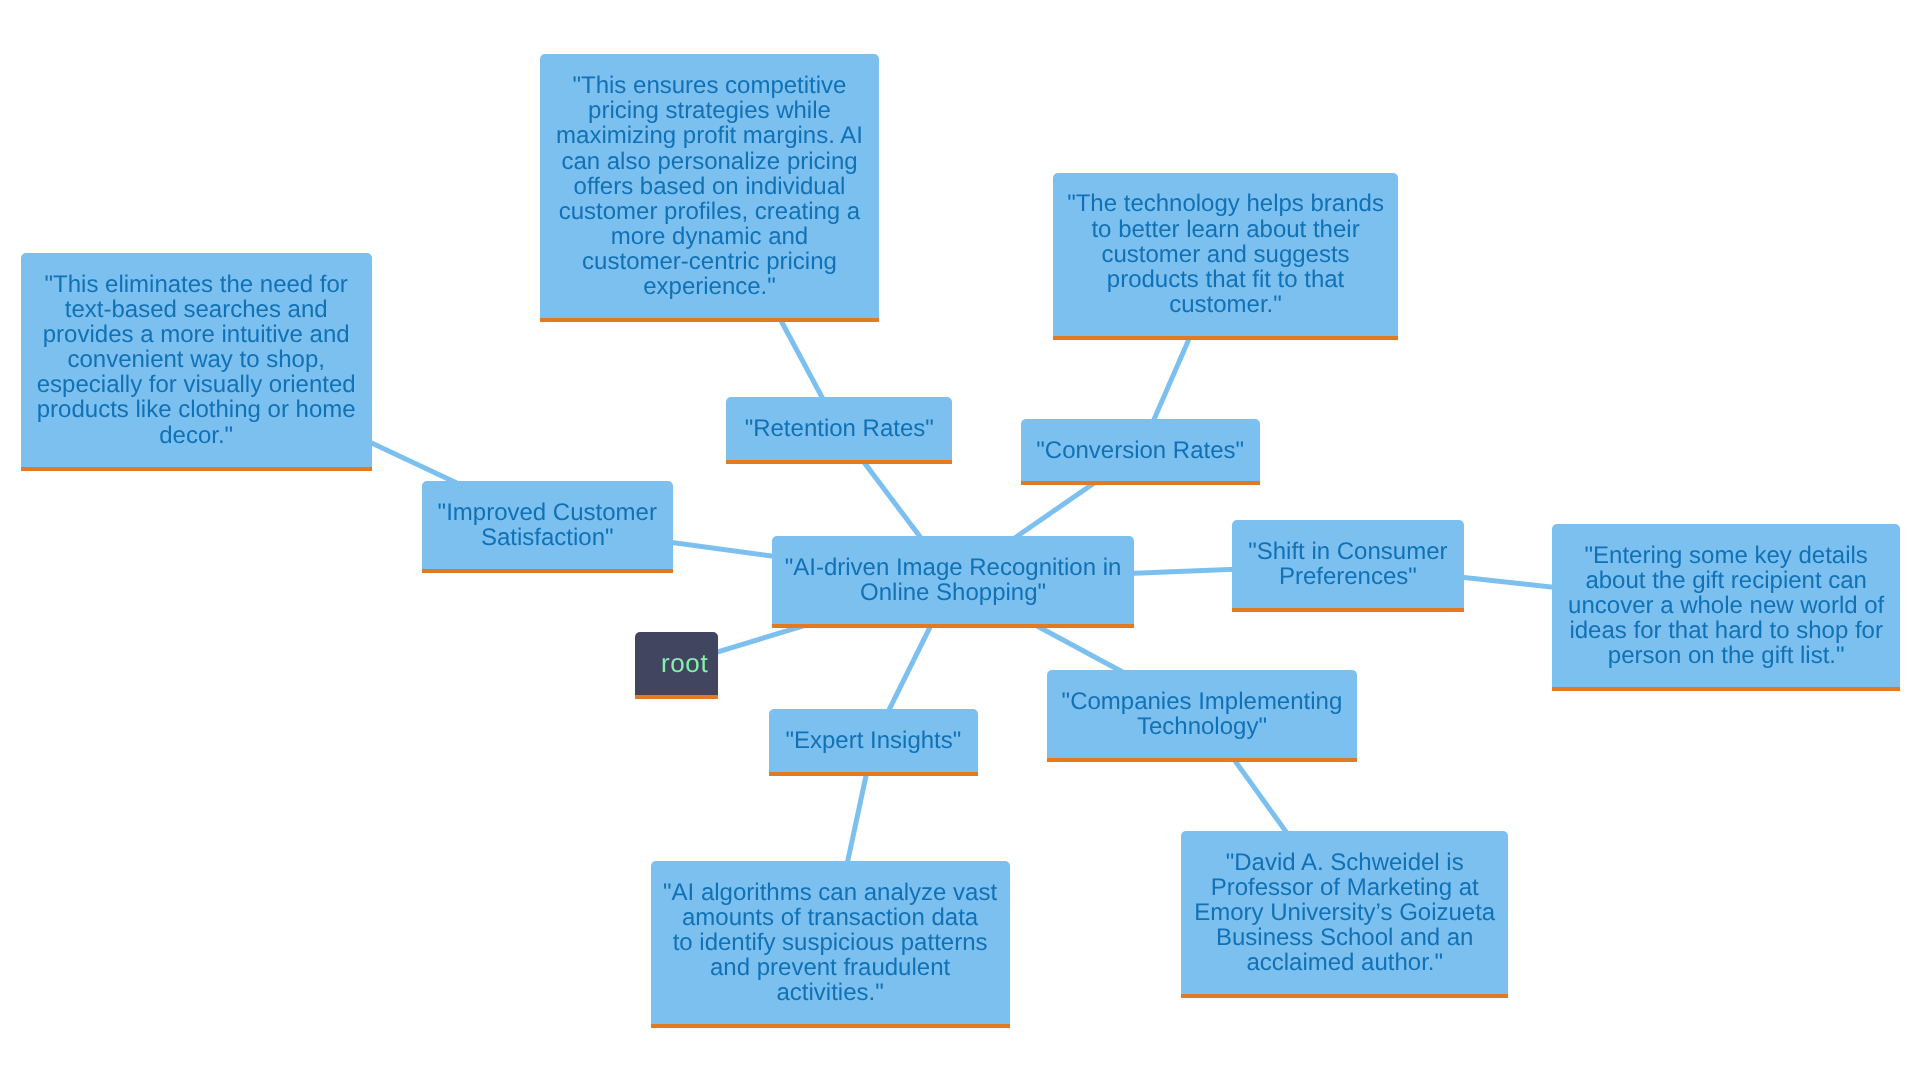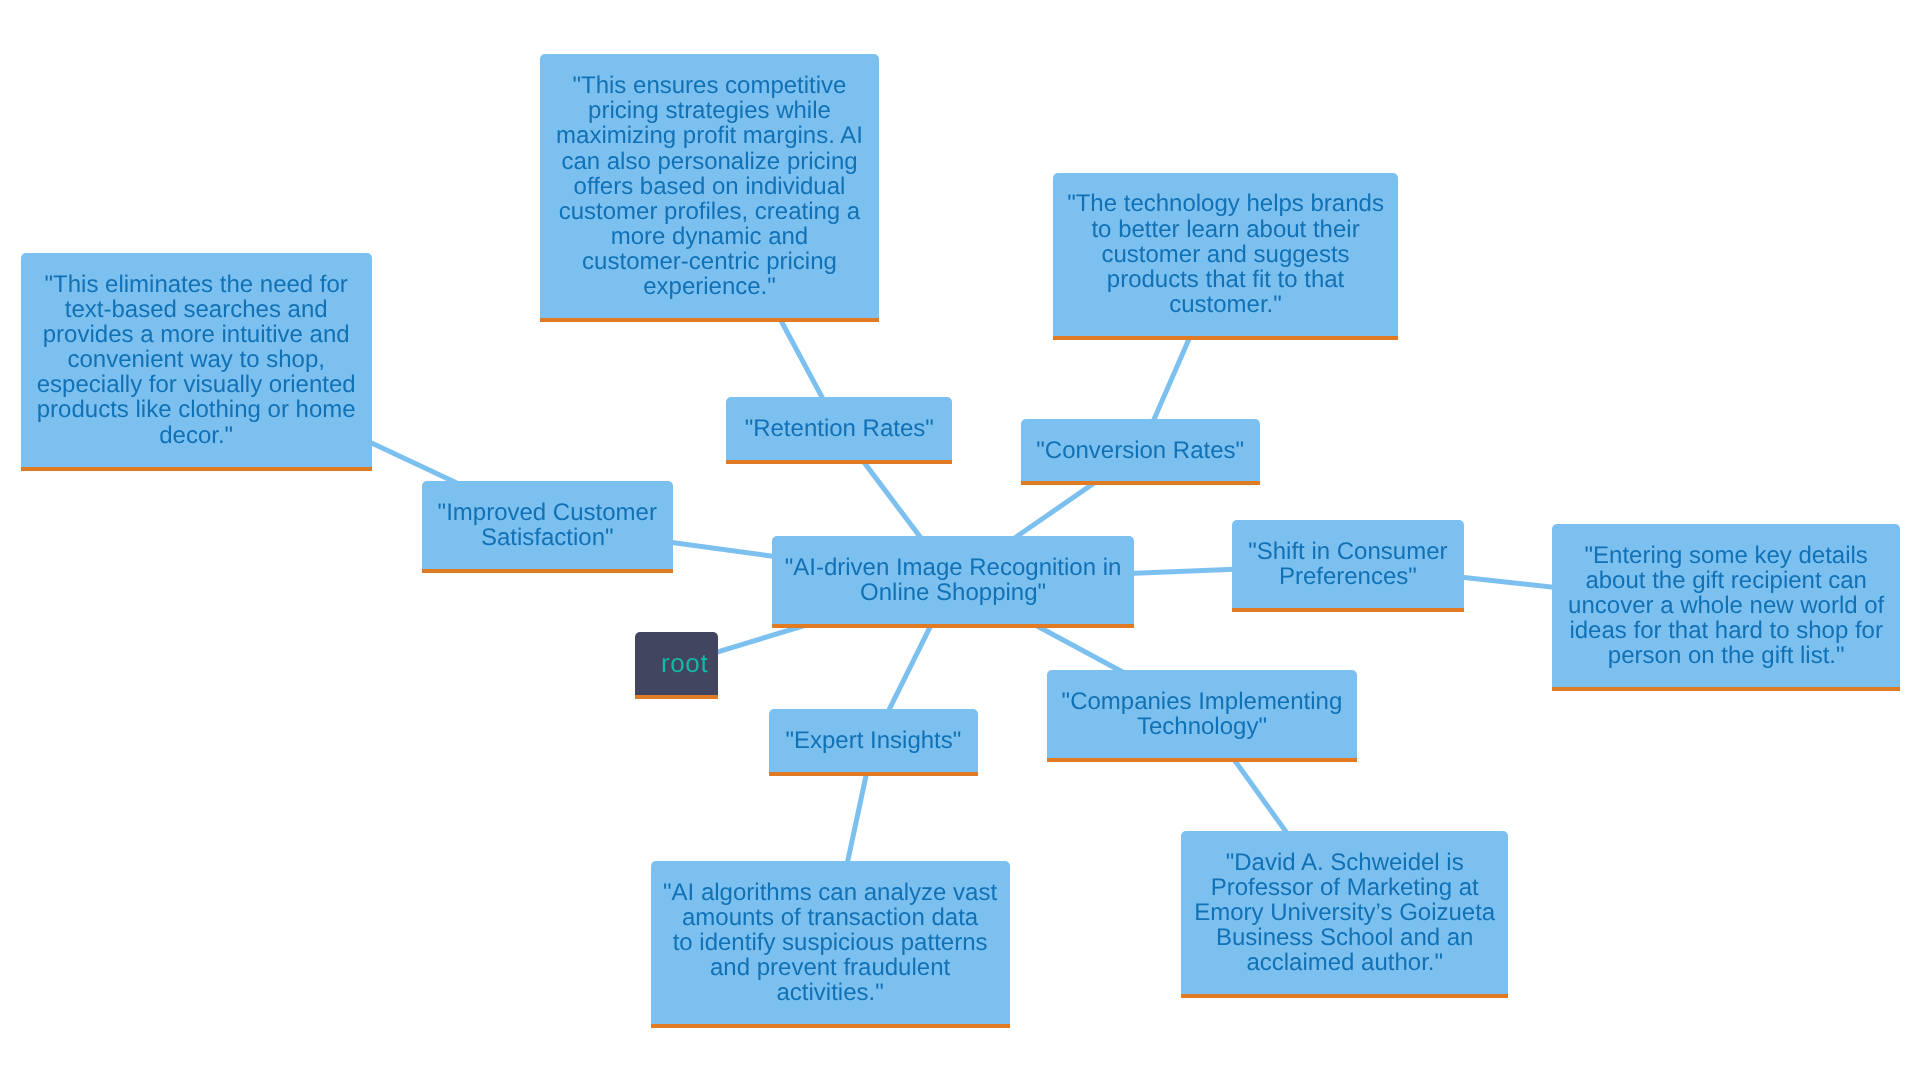"root" div.node { color: #14b8a6 -> #86efac }
